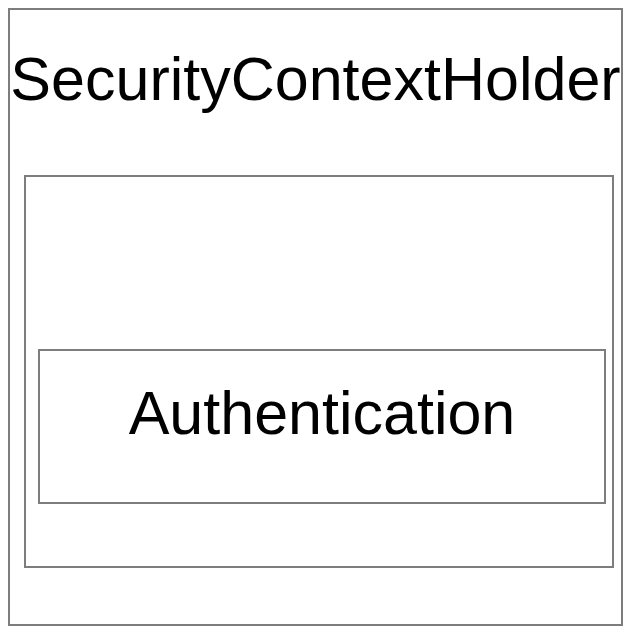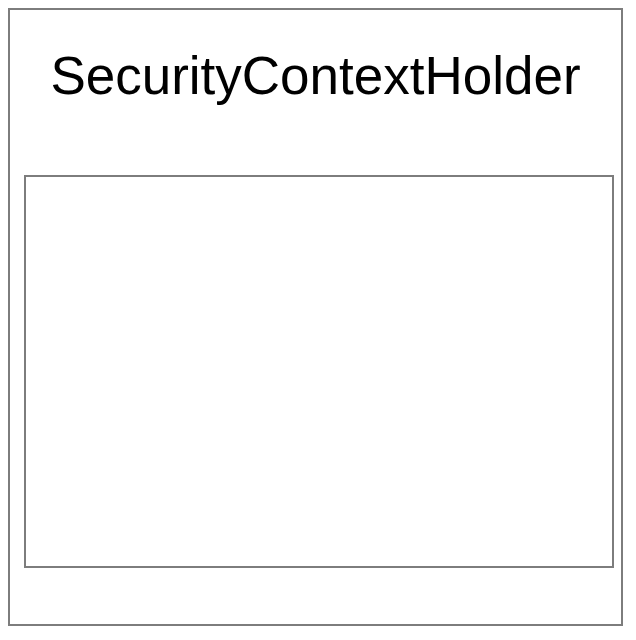"SecurityContextHolder" .box-label { font-size: 53px -> 61px }
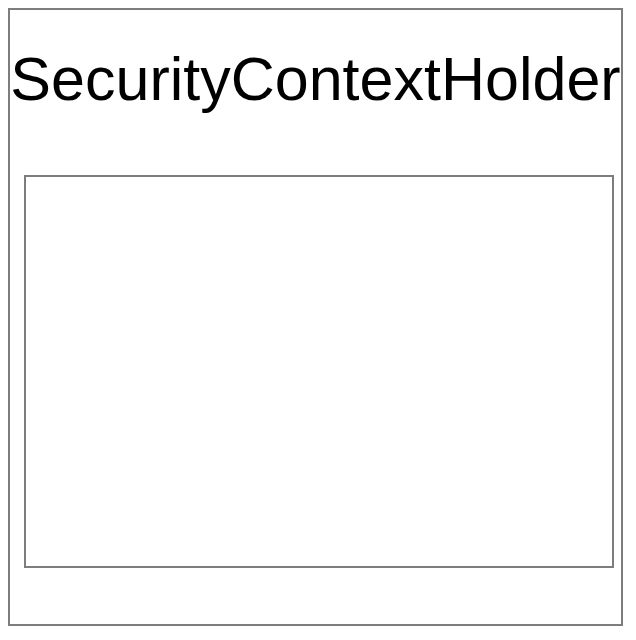"Authentication" div.box-auth { html: none -> <div> <div>Authentication</div> </div> }
